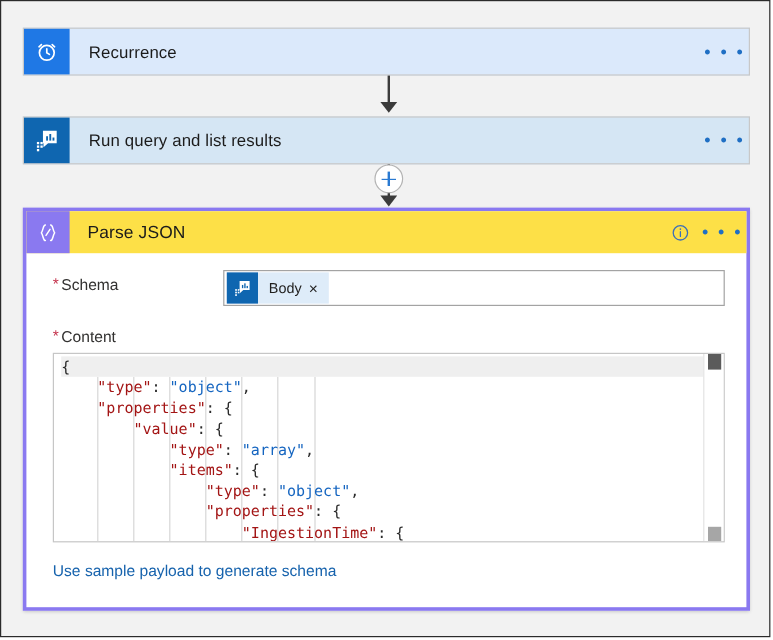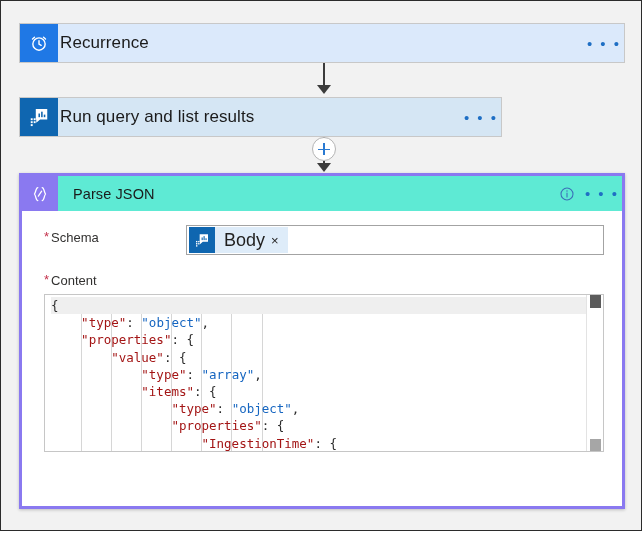"Recurrence" .card-title { font-size: 17px -> 14px; padding-left: 2px -> 16px }
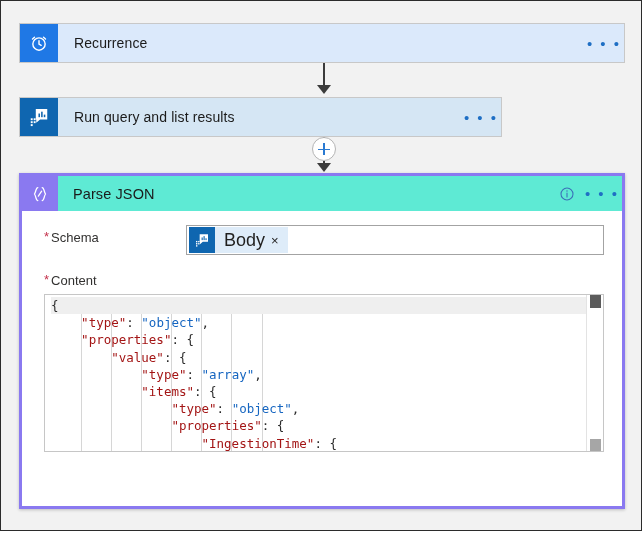"Run query and list results" #card-runquery { width: 483px -> 606px }
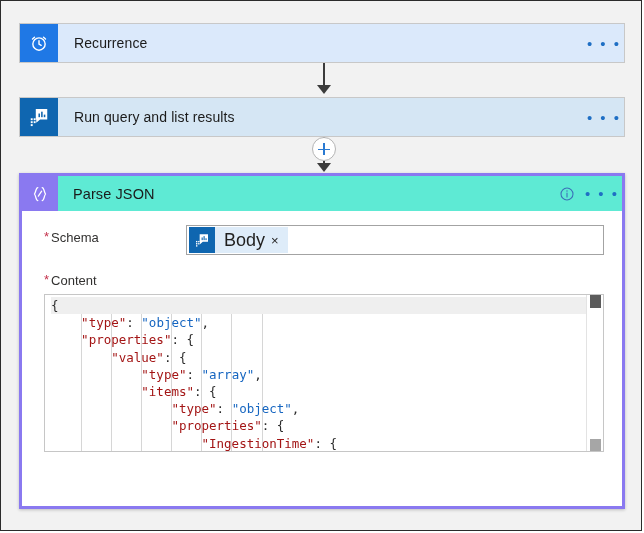"Parse JSON" #pj-header { background: #5eead4 -> #fde047 }
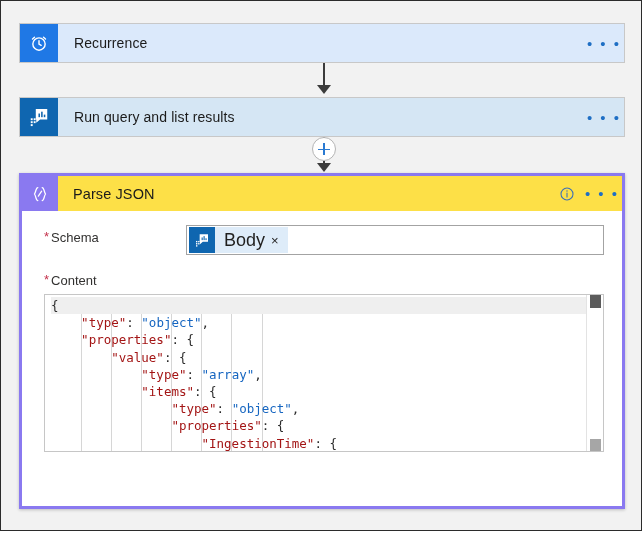"Body" .token-text { font-size: 18px -> 12px }
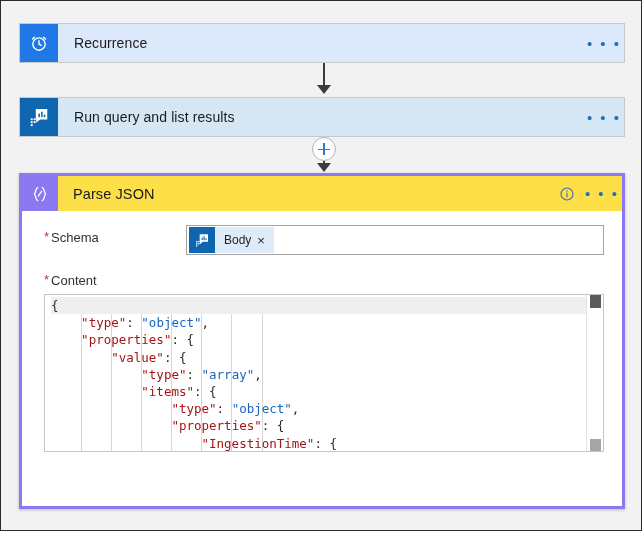"Use sample payload to generate" div { html: none -> <div>Use sample payload to generate schema</div> }
